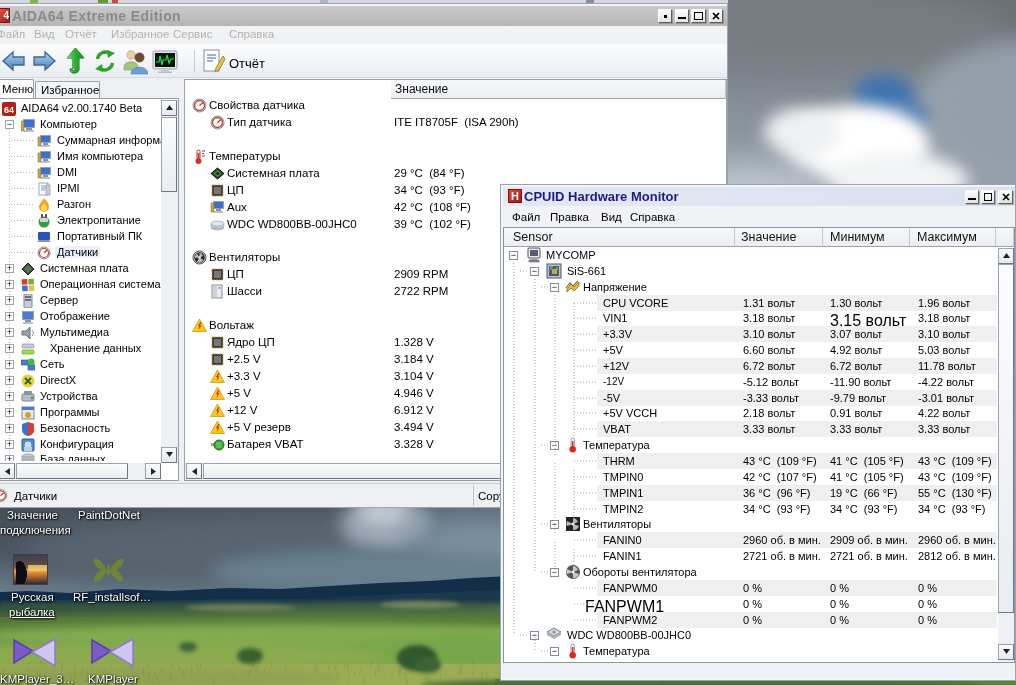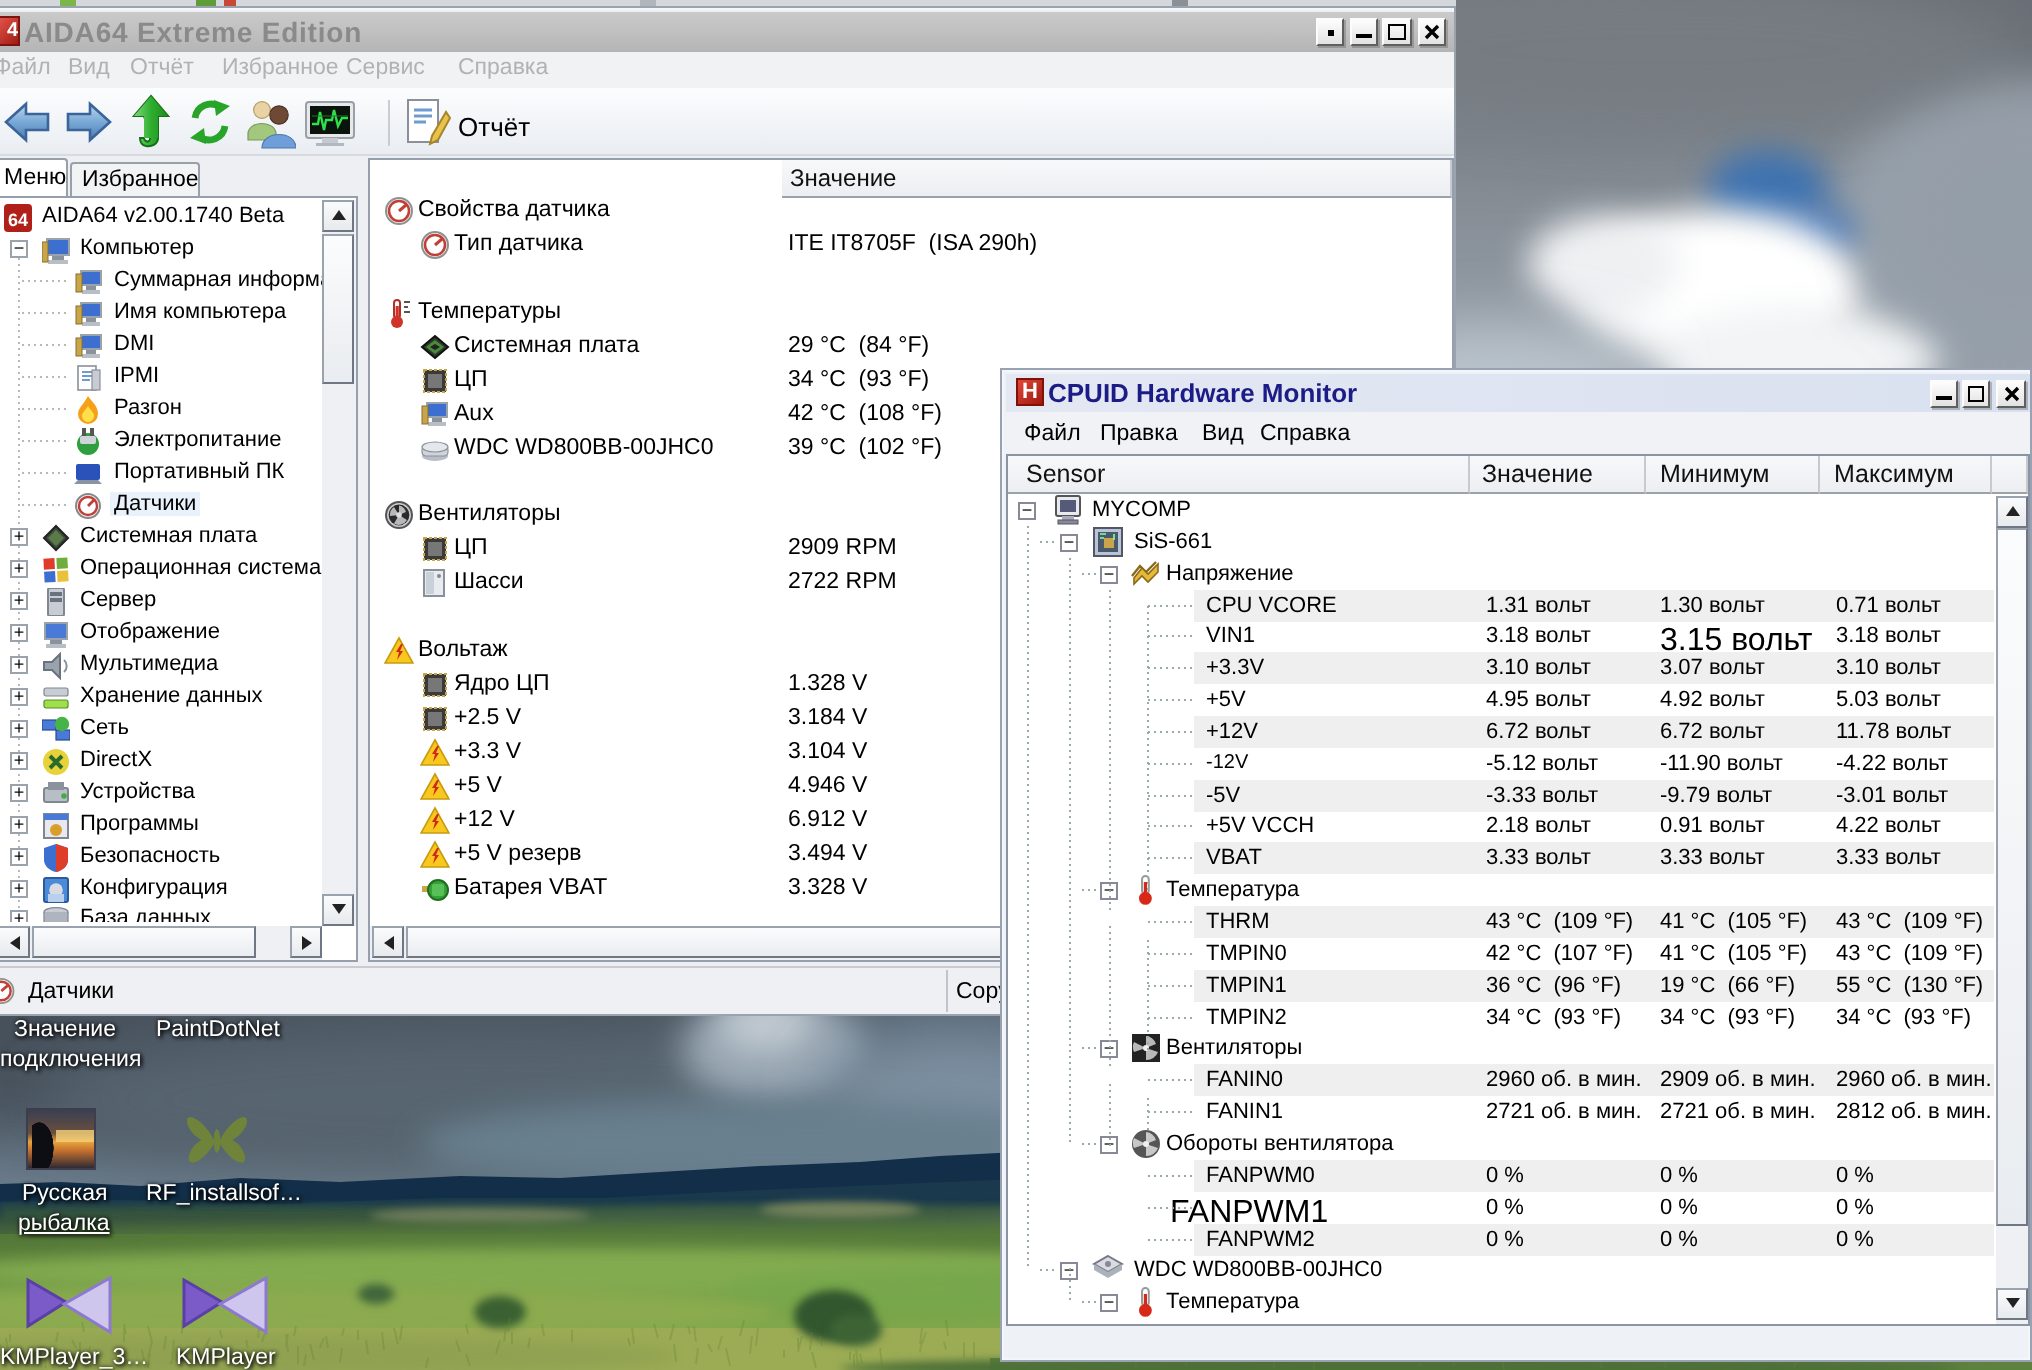"0.71 вольт" div.row { text: 0.71 -> 1.96 }
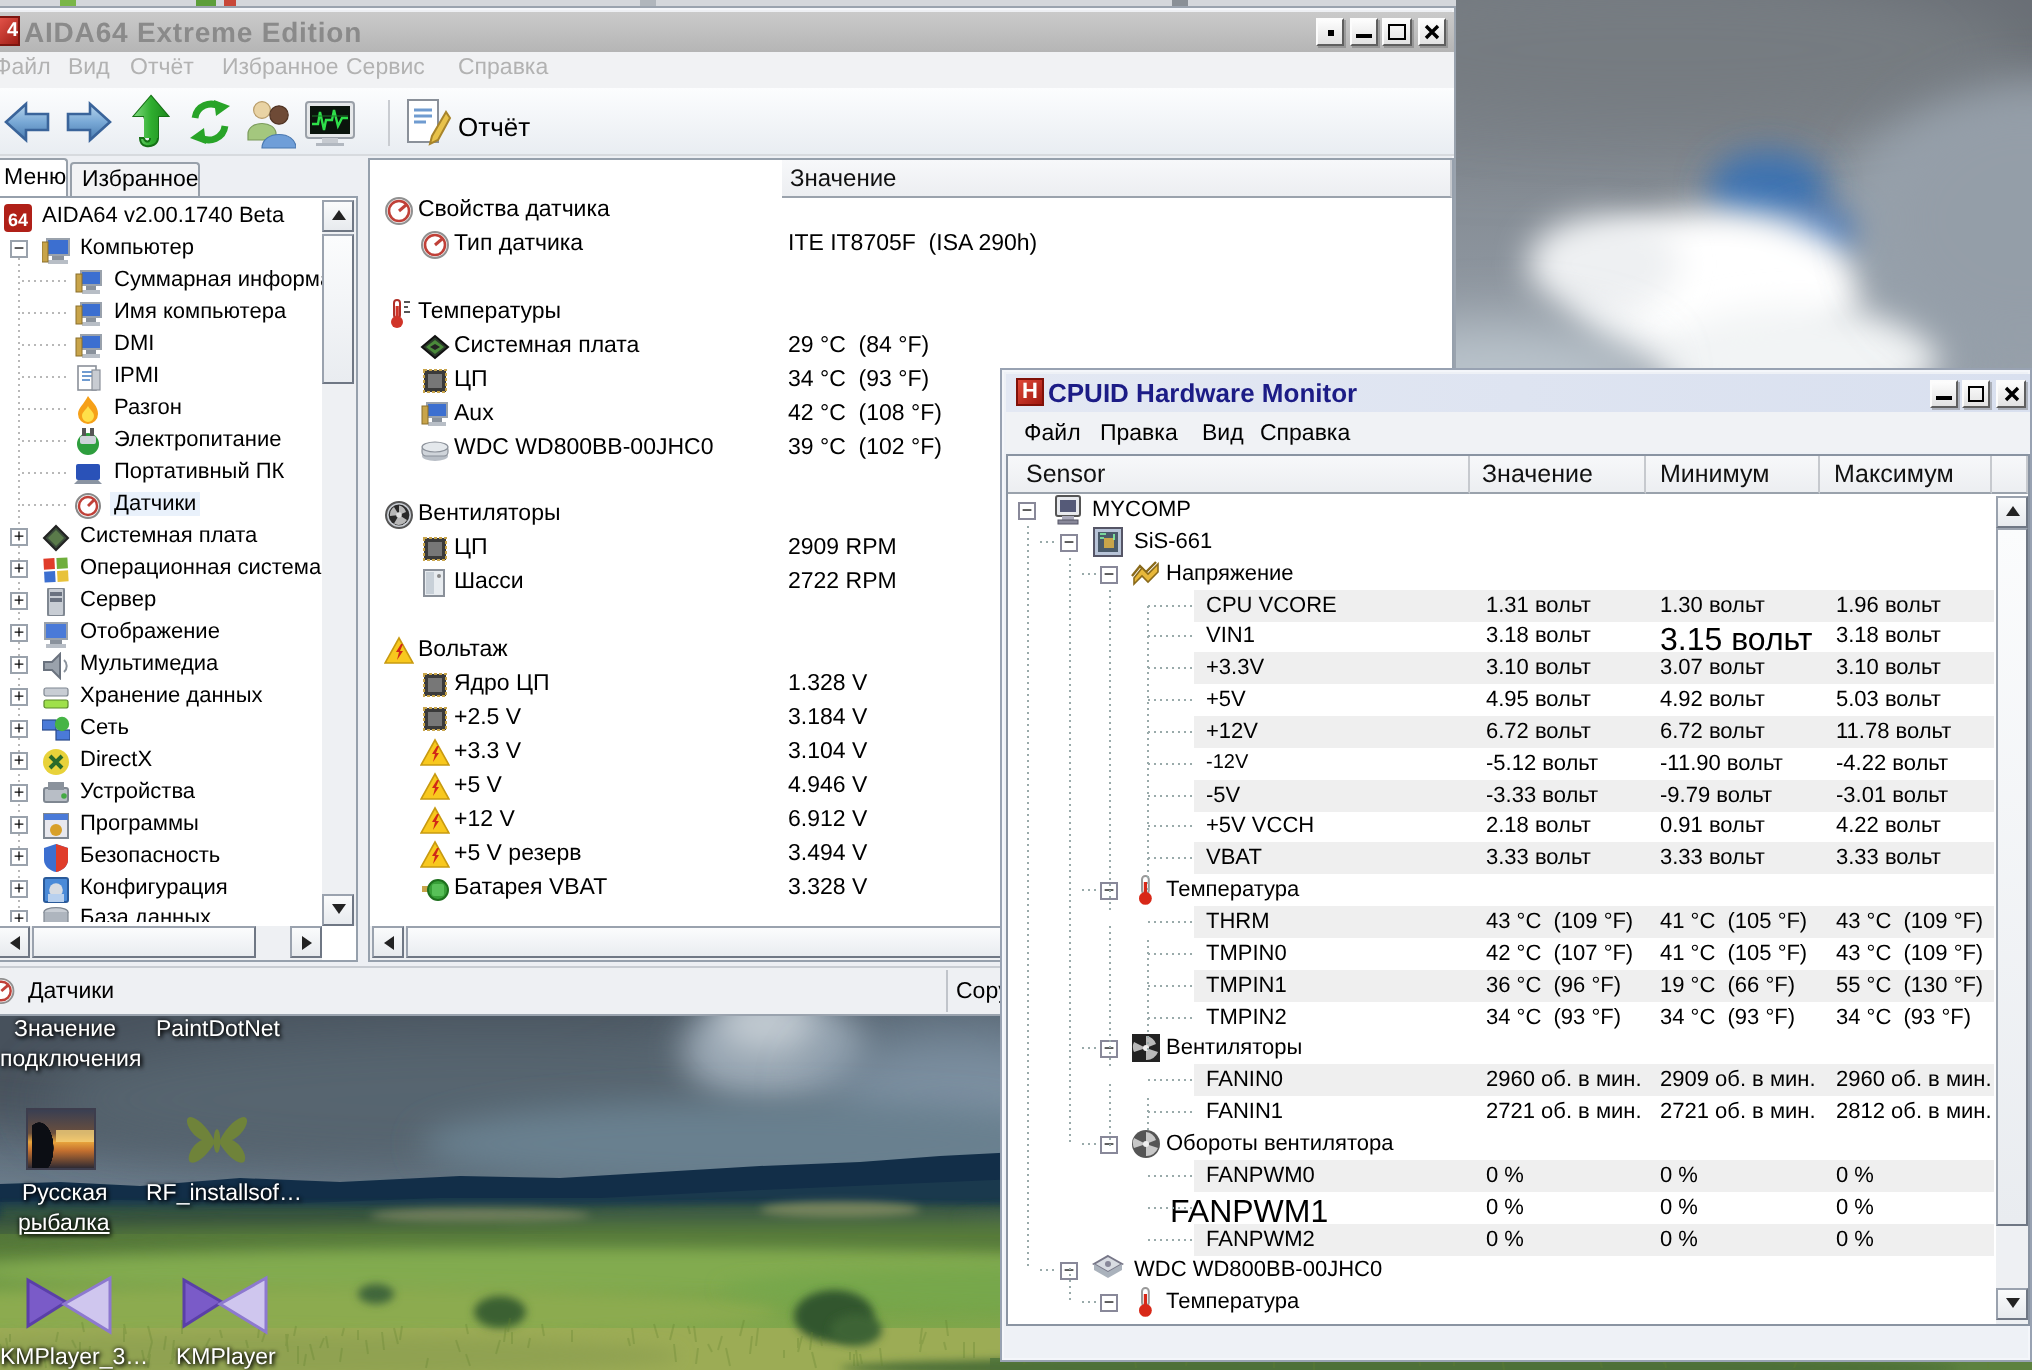"Хранение данных" span.lbl { left: 40px -> 50px }
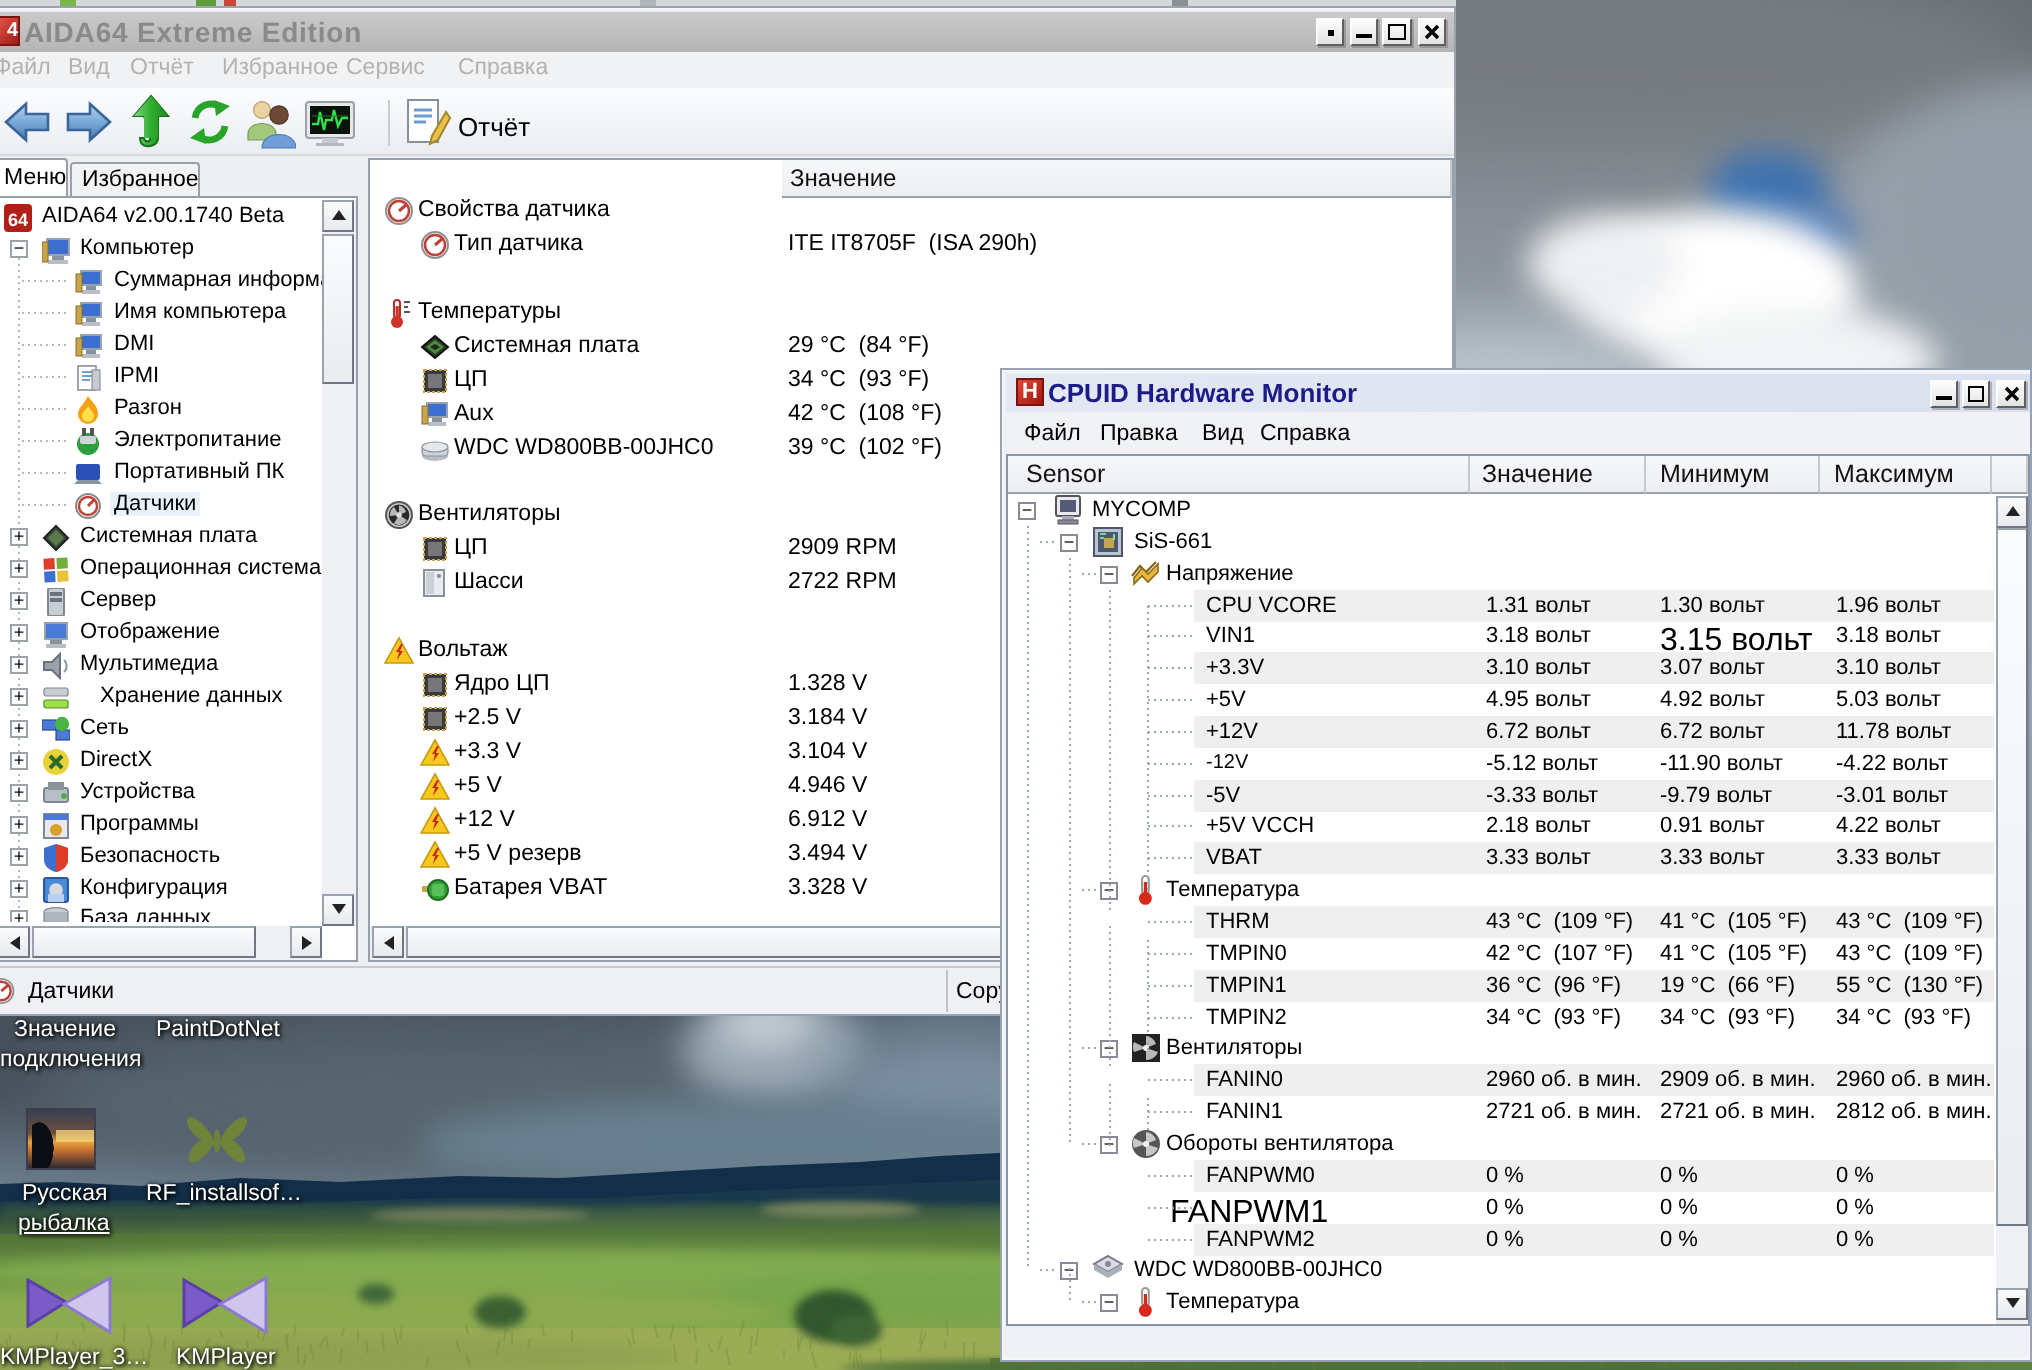"4.95 вольт" div.row { text: 4.95 -> 6.60 }
